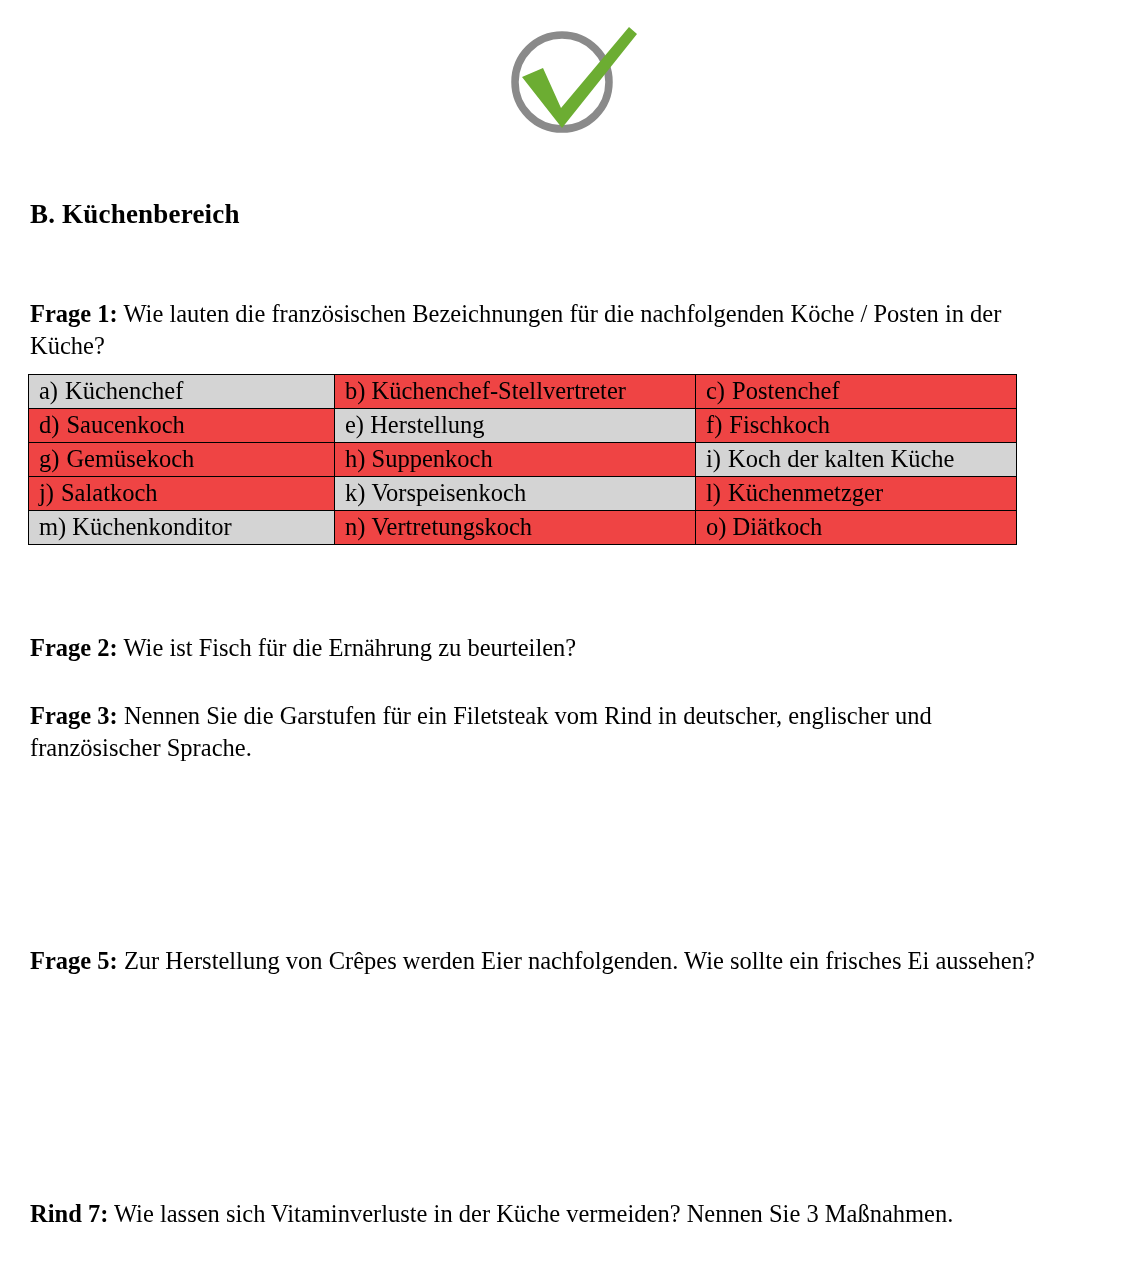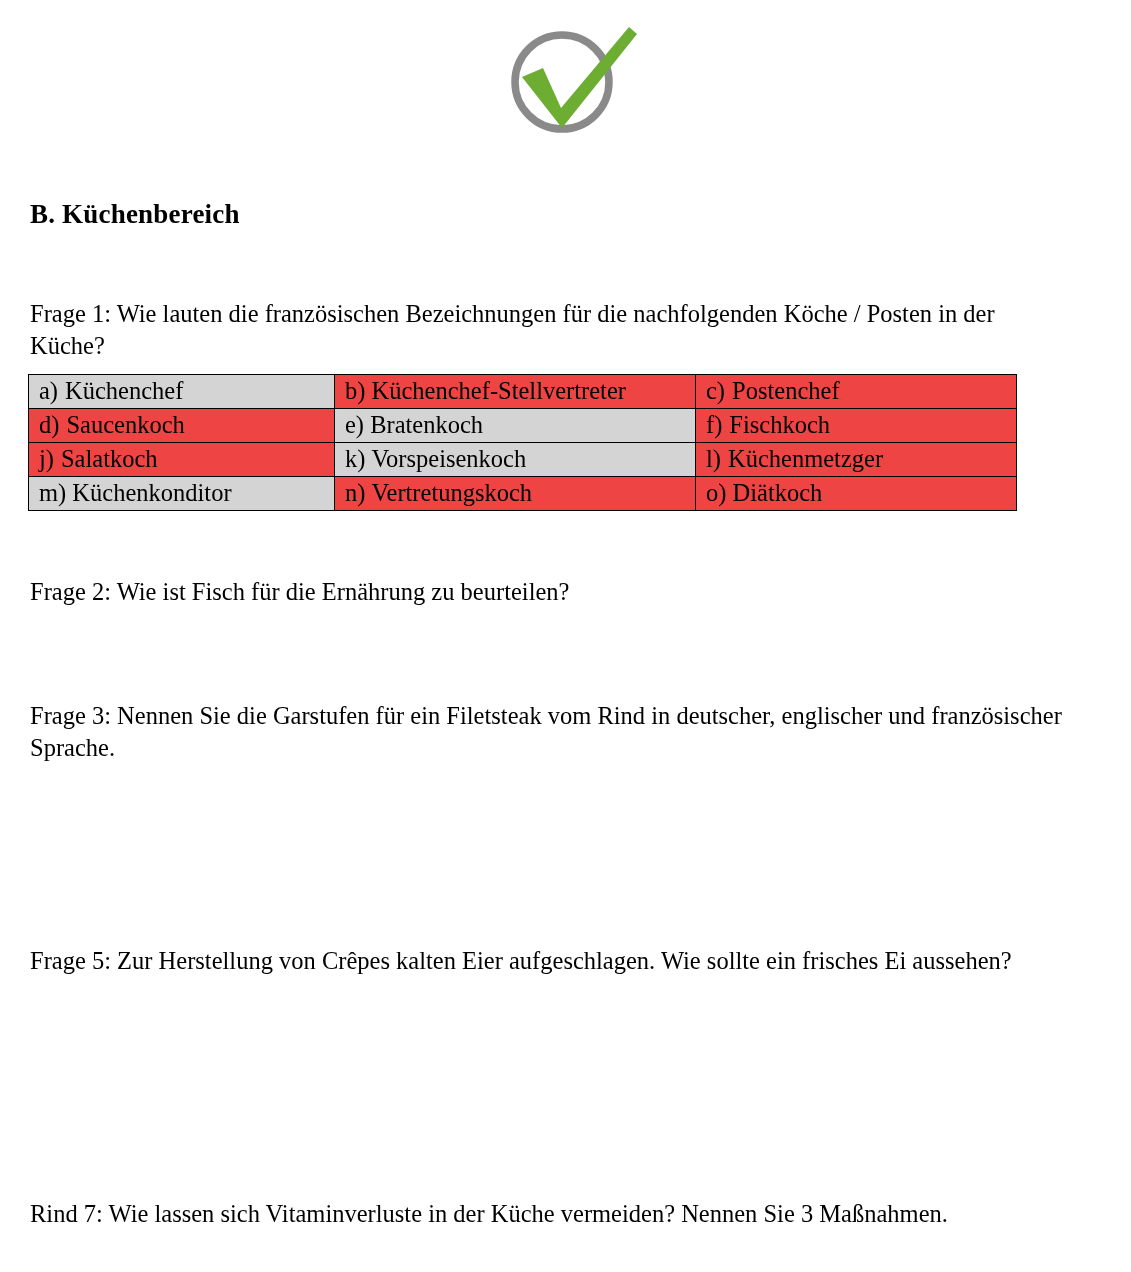"Frage 1:" .question .q-label { font-weight: normal -> bold }
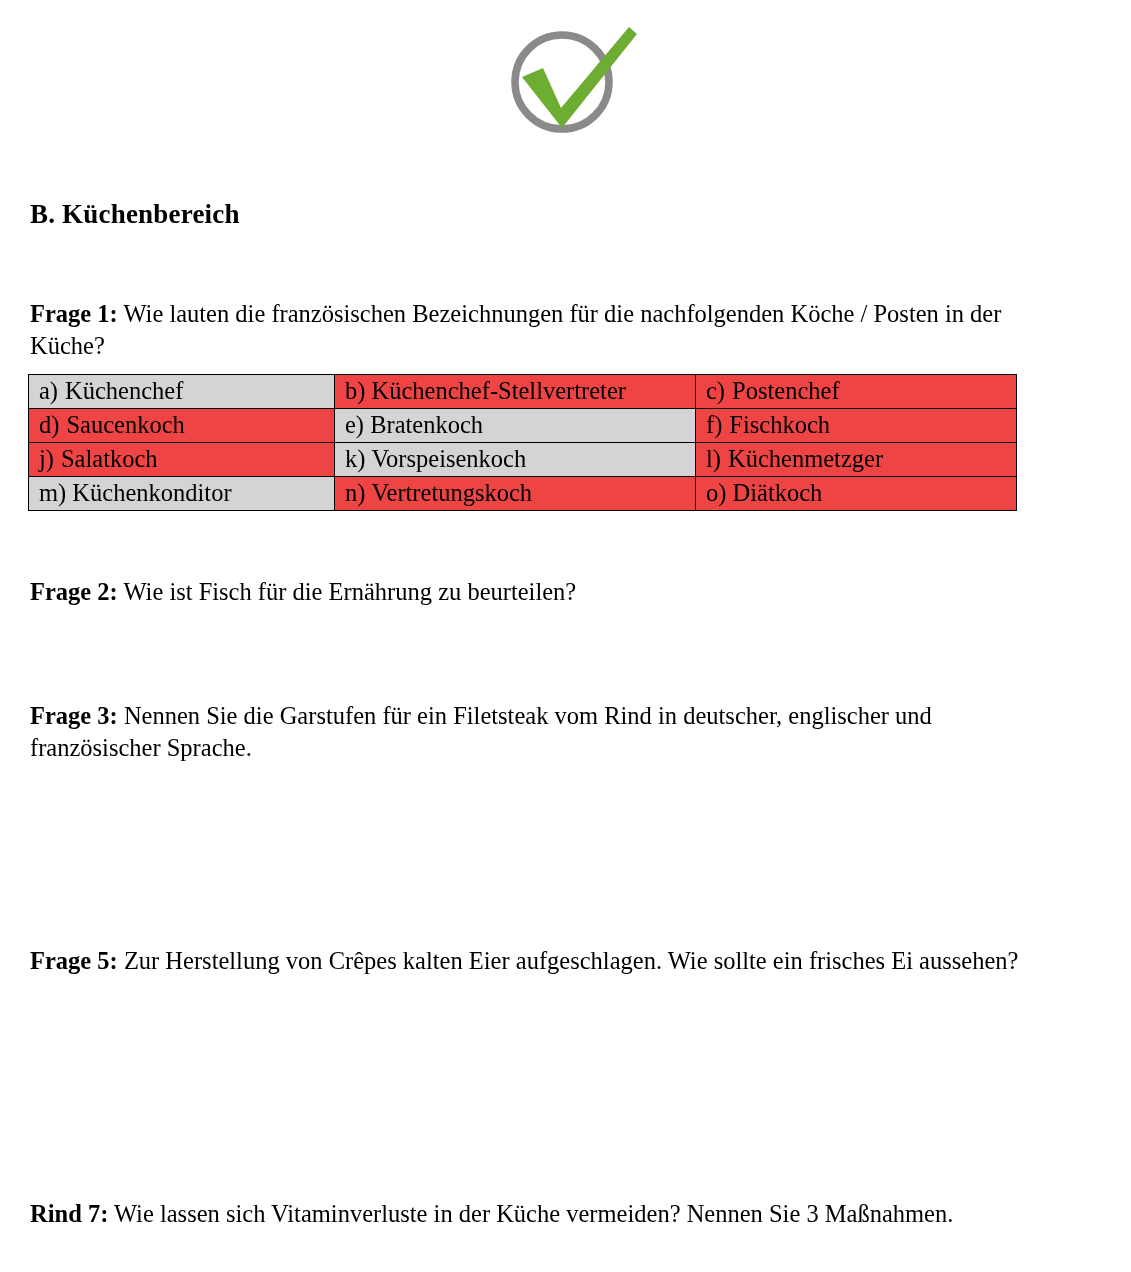"Bratenkoch" span { text: Bratenkoch -> Herstellung }
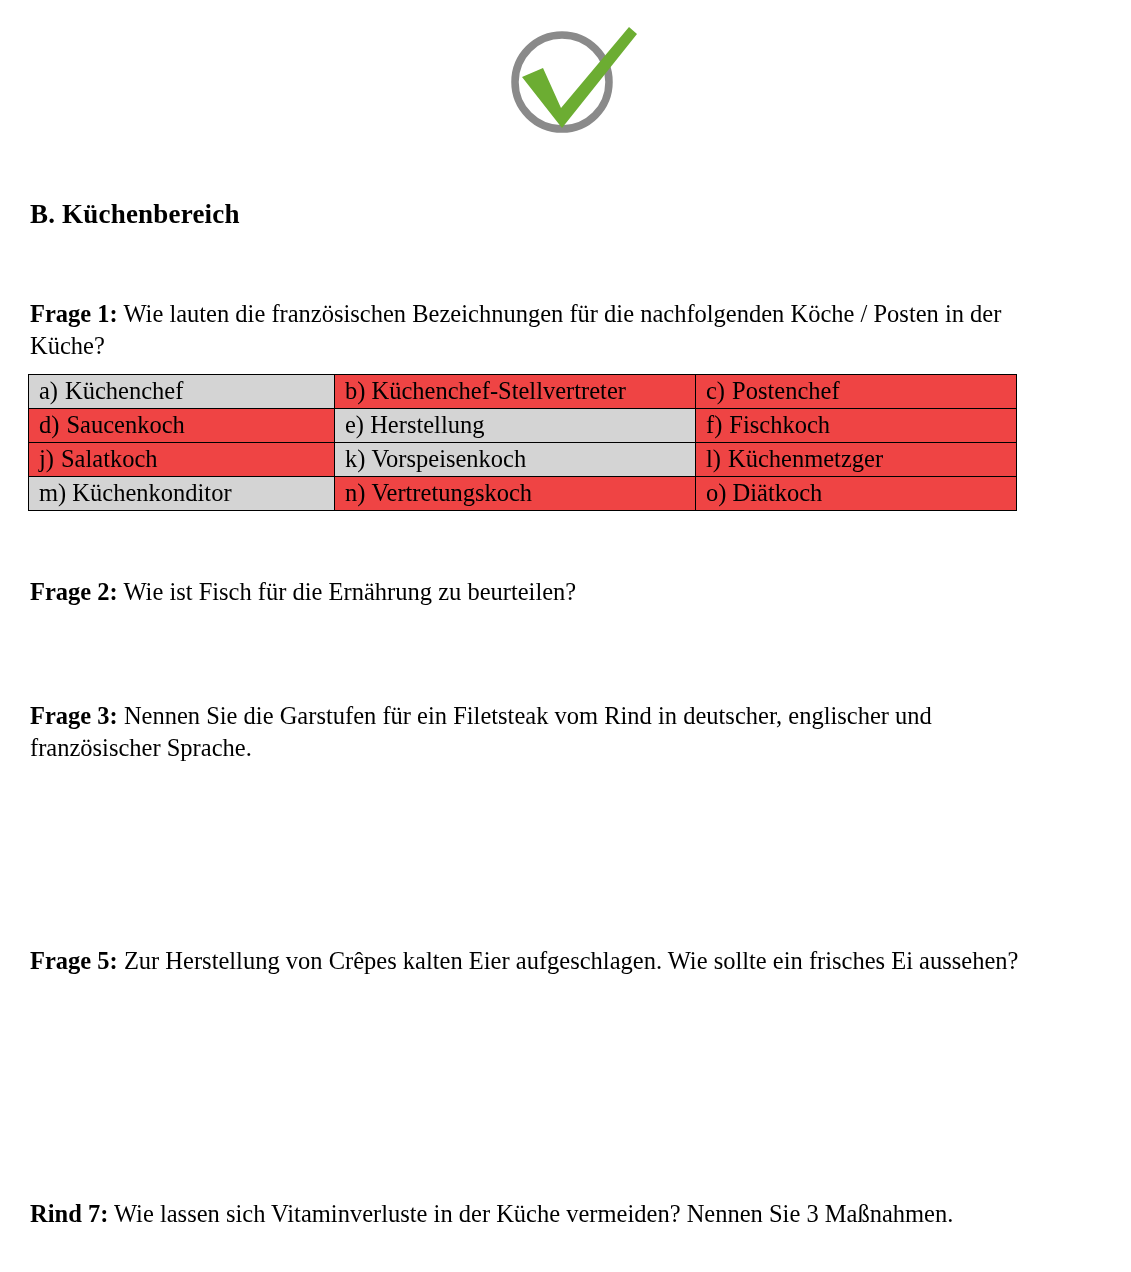"g) Gemüsekoch" tr { html: none -> <tr> <td><span>g)</span><span>&nbsp;</span><span>Gemüsekoch</span></td> <td><span>h)</span><span>&nbsp;</span><span>Suppenkoch</span></td> <td><span>i)</span><span>&nbsp;</span><span>Koch der kalten Küche</span></td> </tr> }
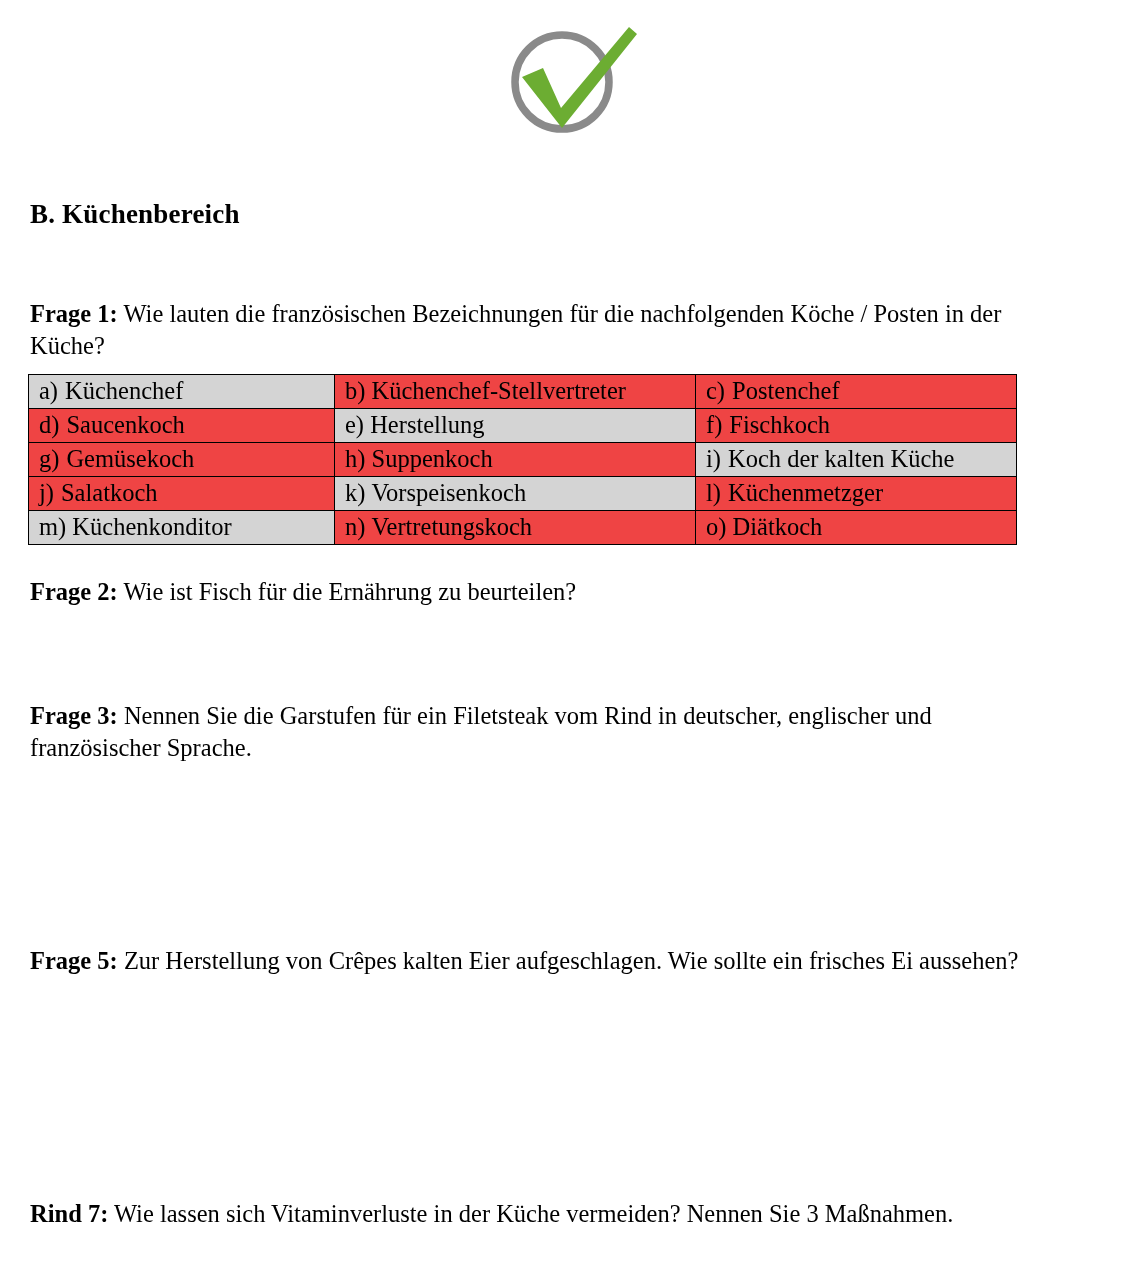"Frage 2: Wie ist Fisch" #q2 { top: 576px -> 632px }
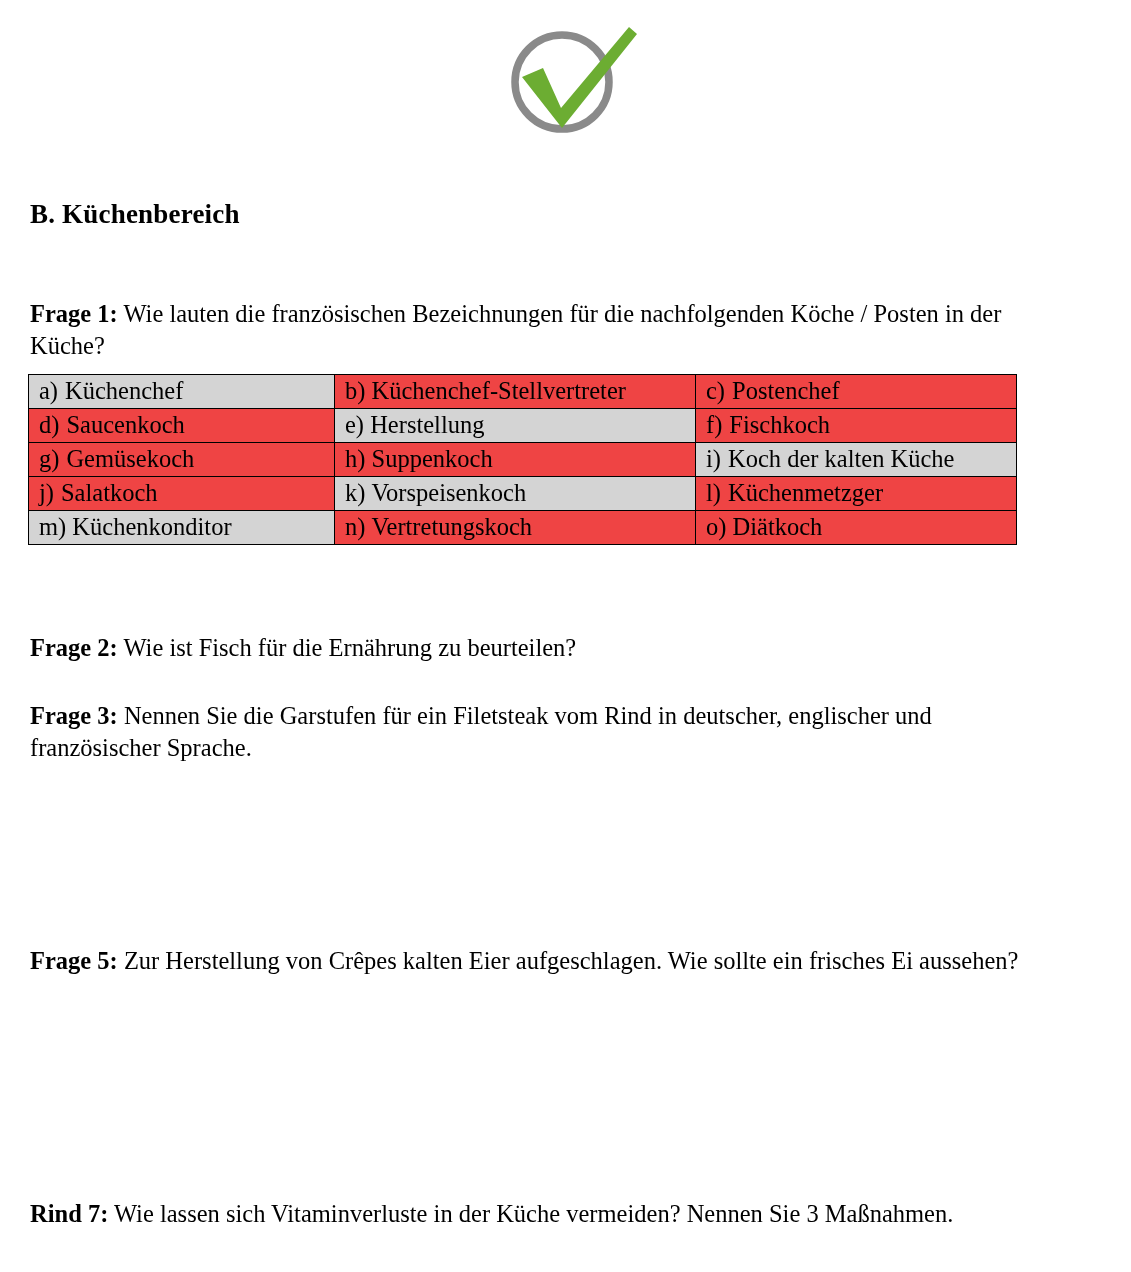"Zur Herstellung von Crêpes kalten" span { text: kalten Eier aufgeschlagen -> werden Eier nachfolgenden }
